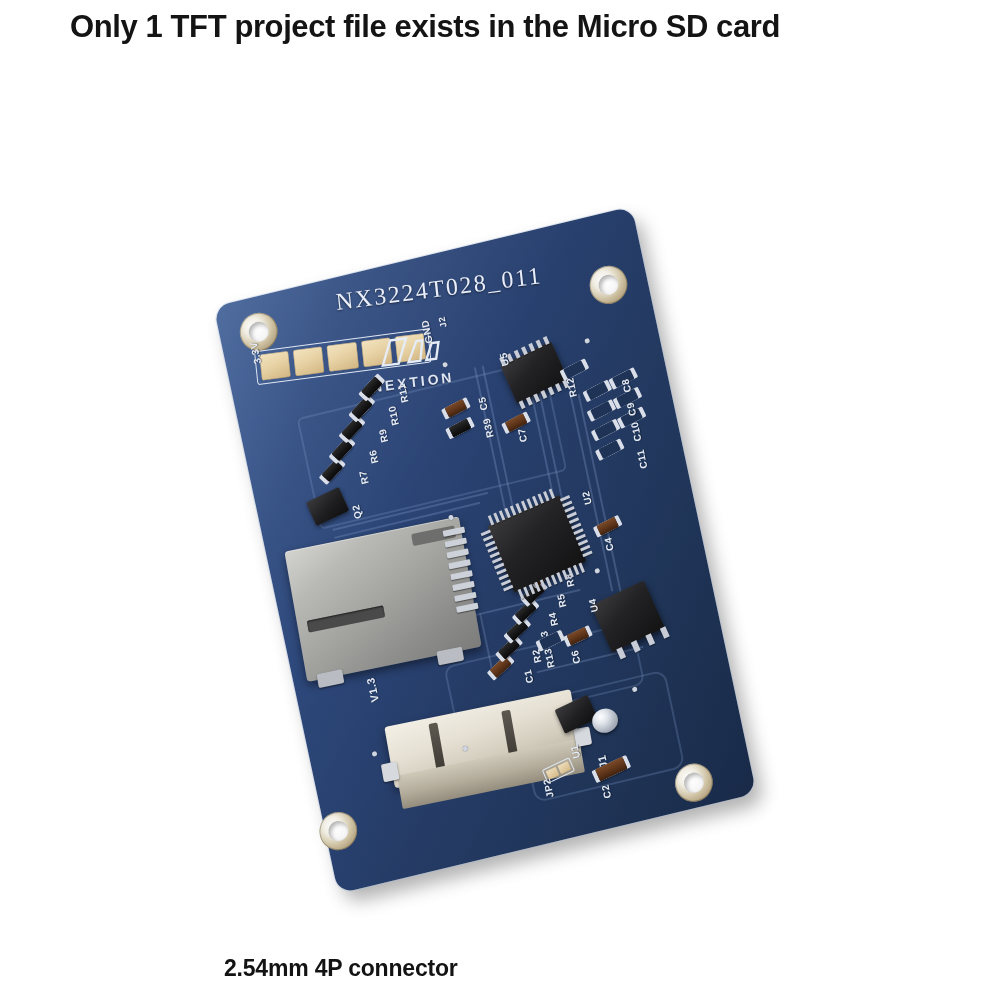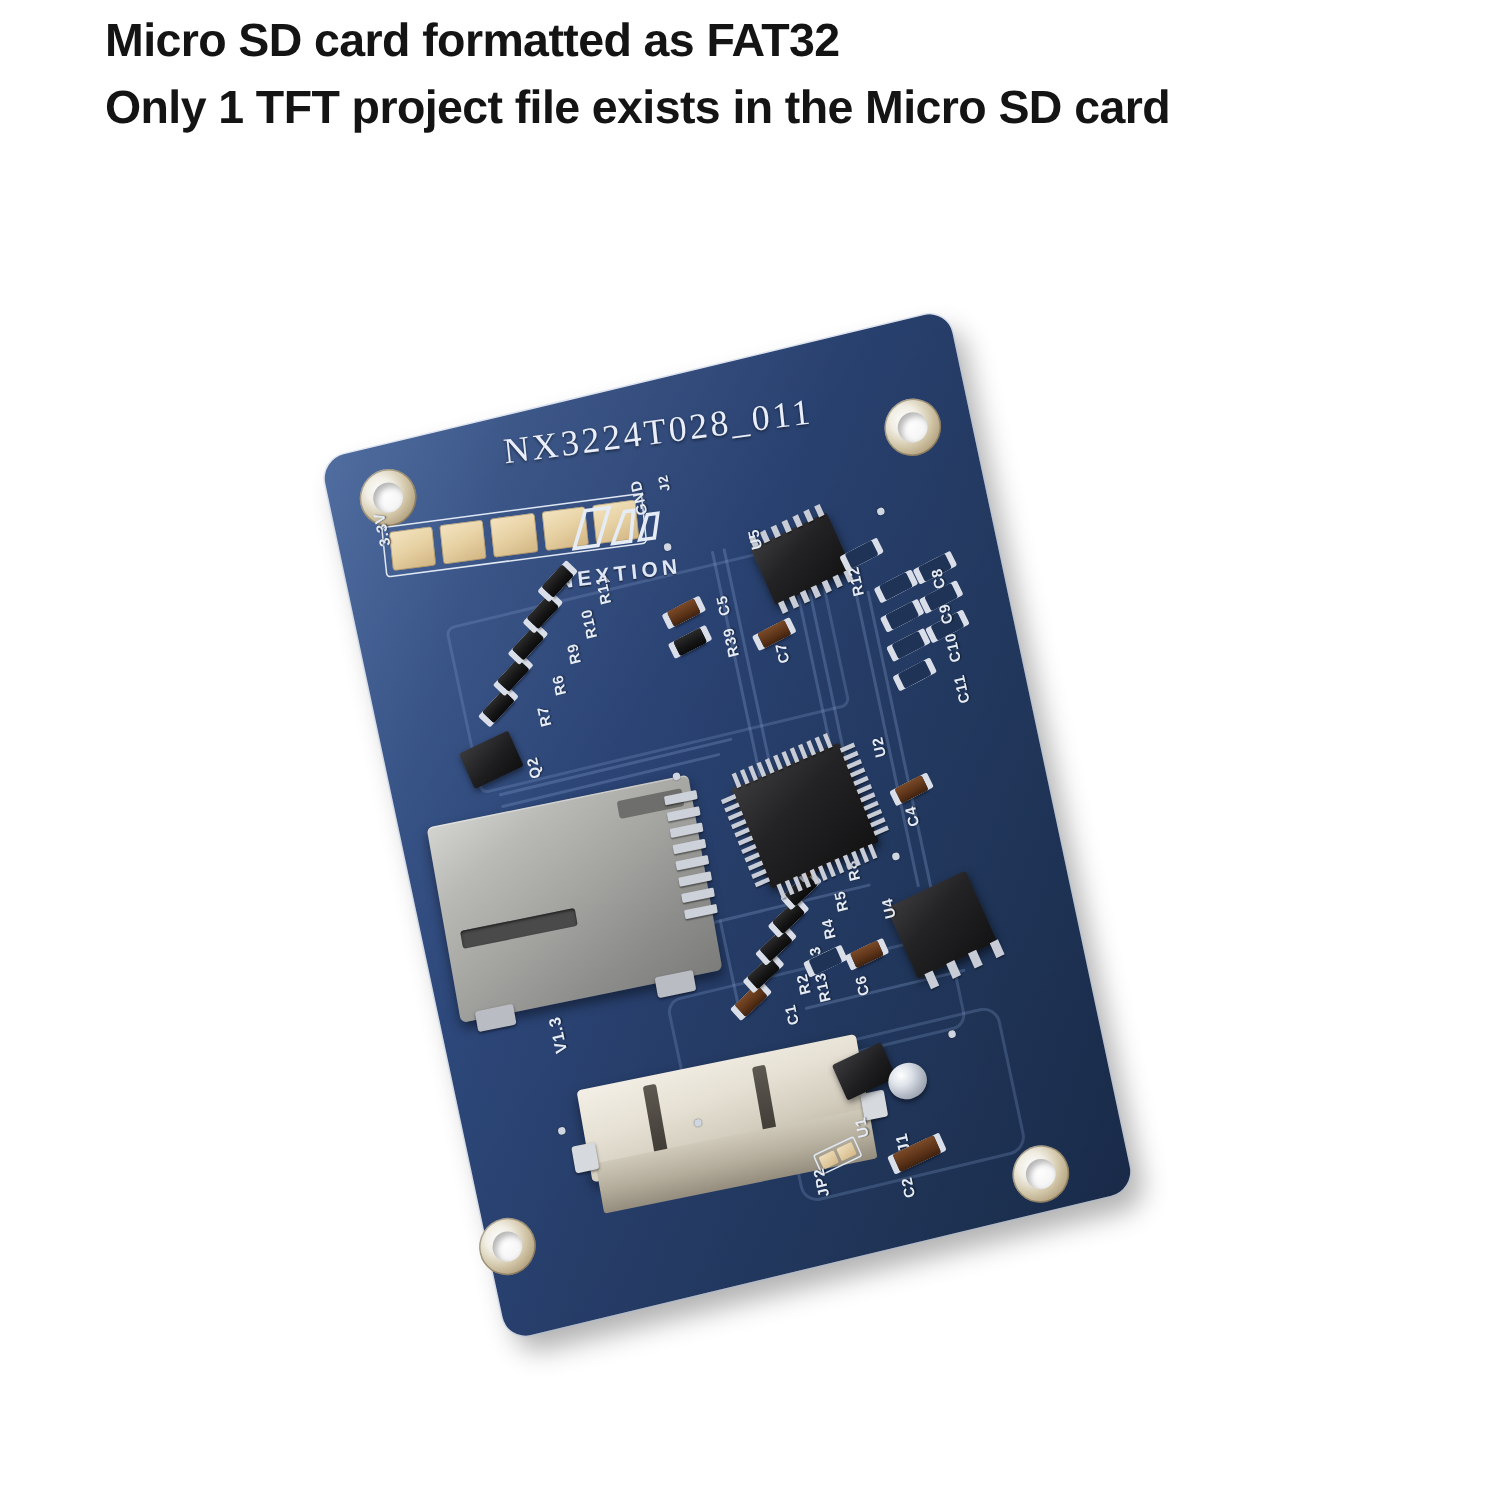"Micro SD card formatted as" div.req-line { html: <div>Micro SD card formatted as FAT32</div> -> none }
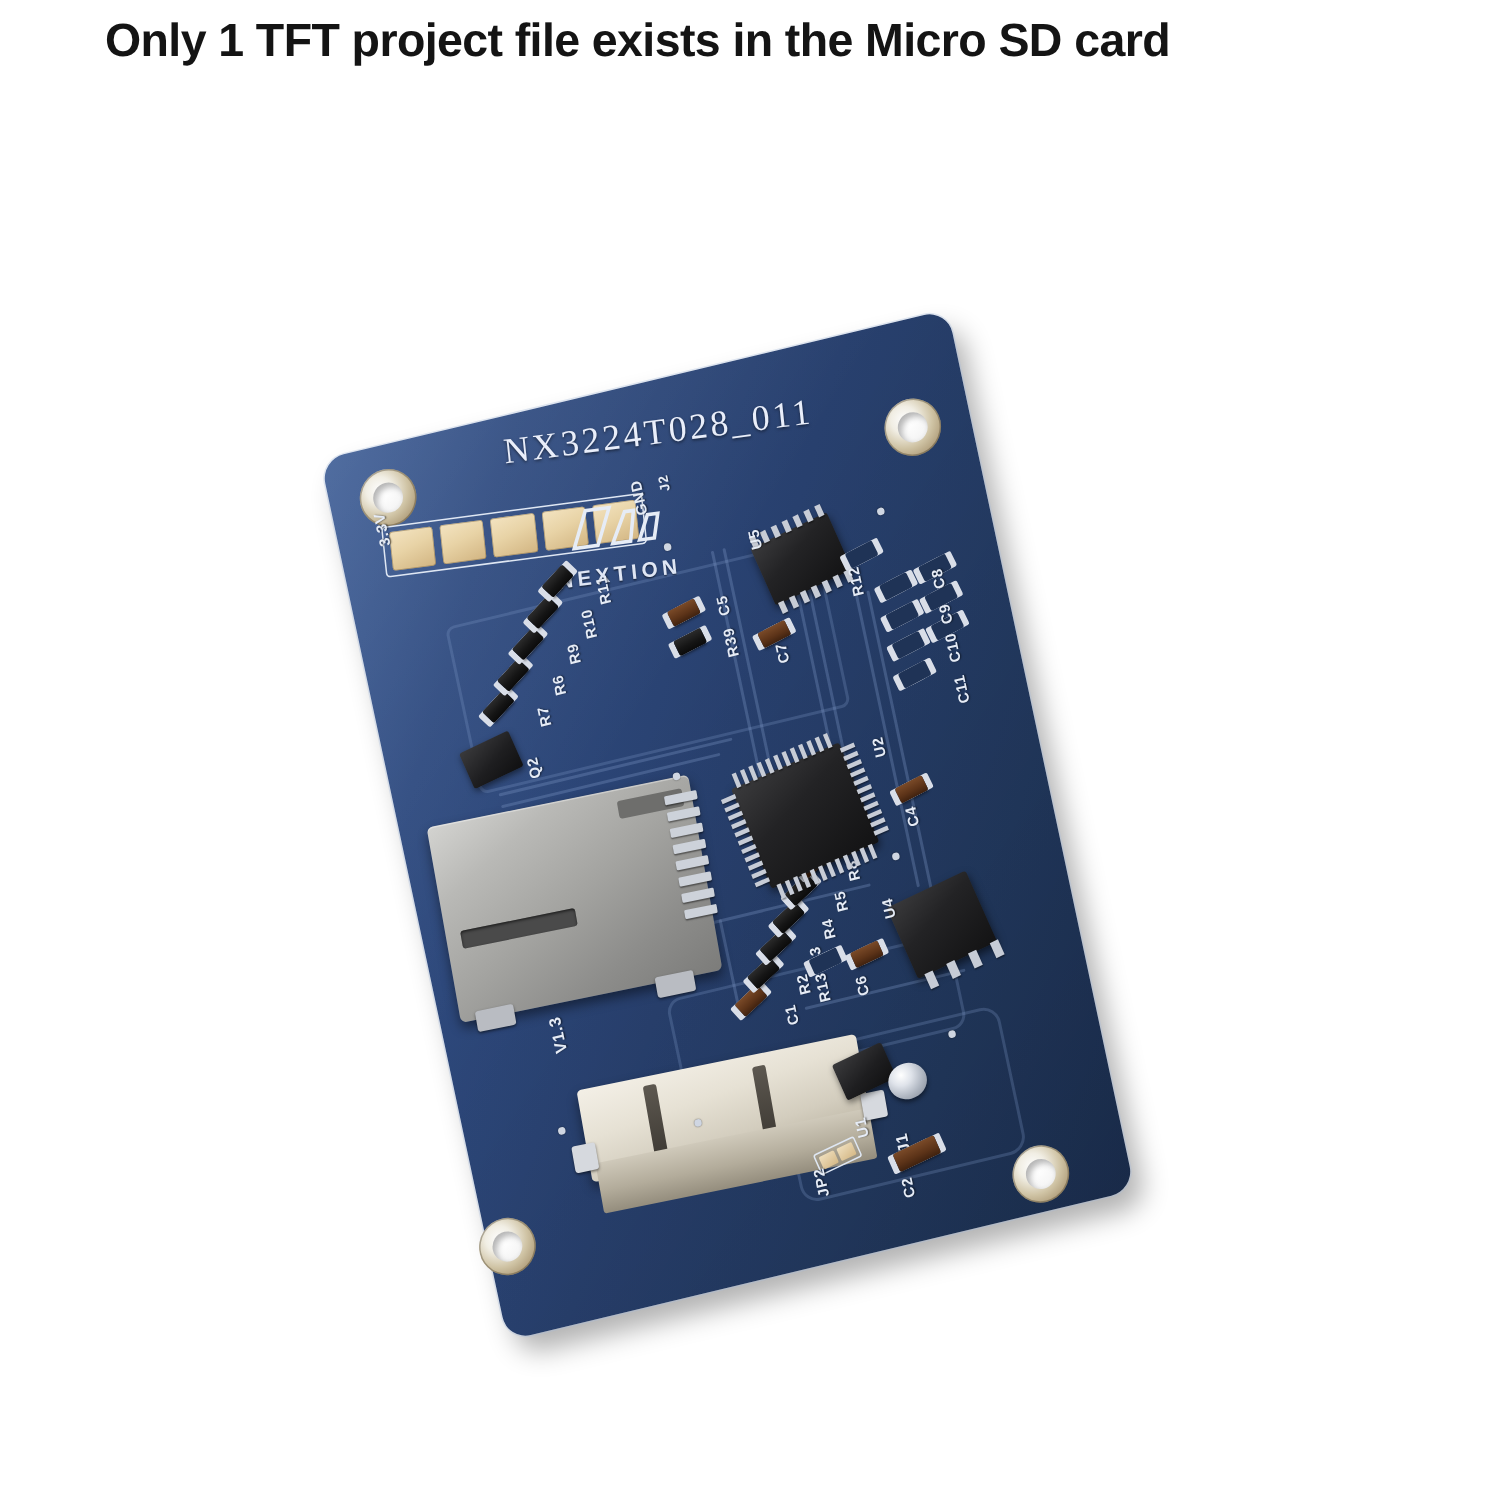"2.54mm 4P connector" div.callout { html: none -> <div>2.54mm 4P connector</div> }
